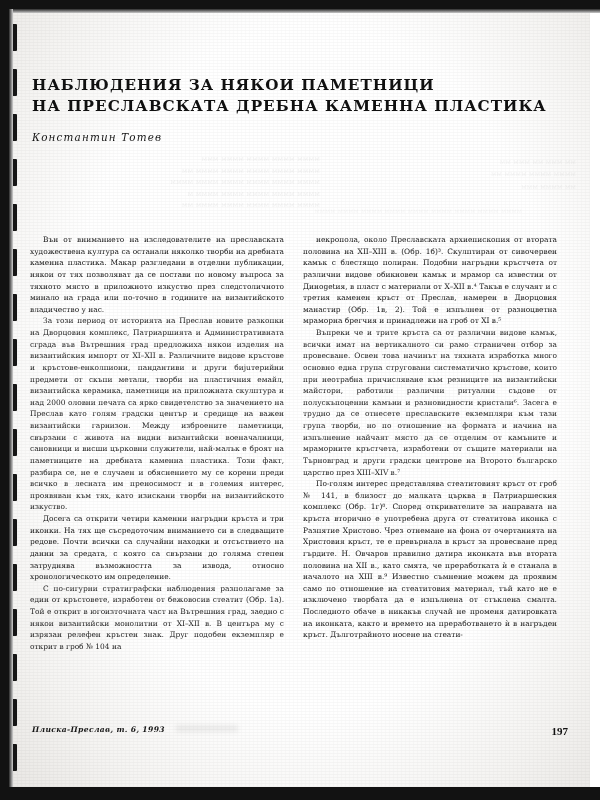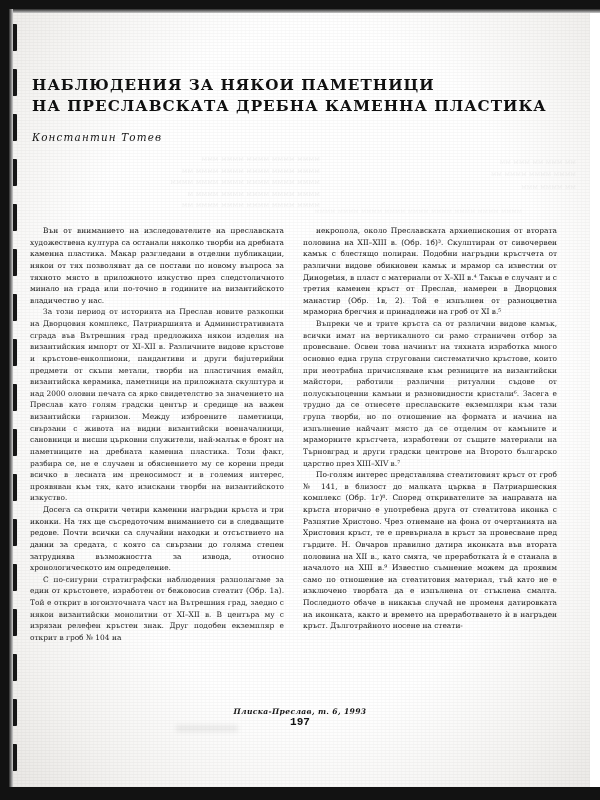"Вън от вниманието на изследователите" .col { margin-top: none -> 9px }
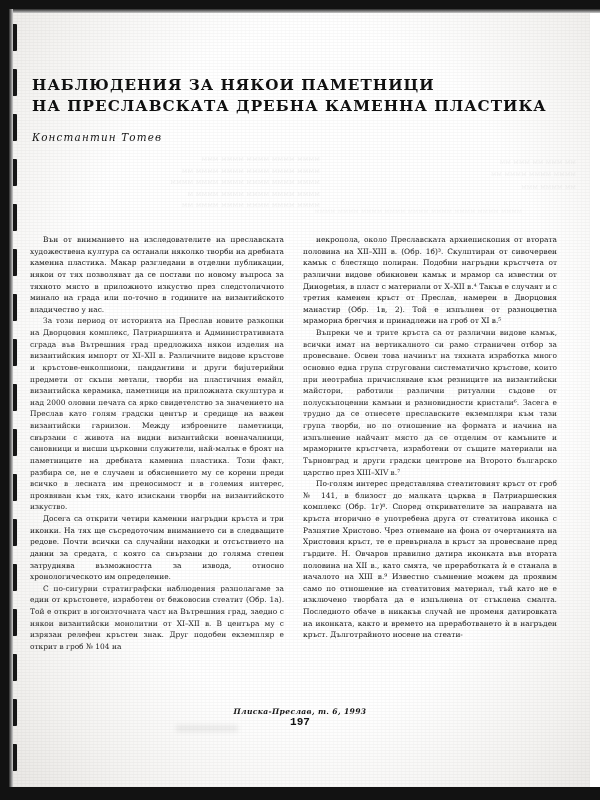"Плиска-Преслав, т. 6, 1993" .footer { align-items: center -> flex-start; flex-direction: column -> none; top: 694px -> 712px }
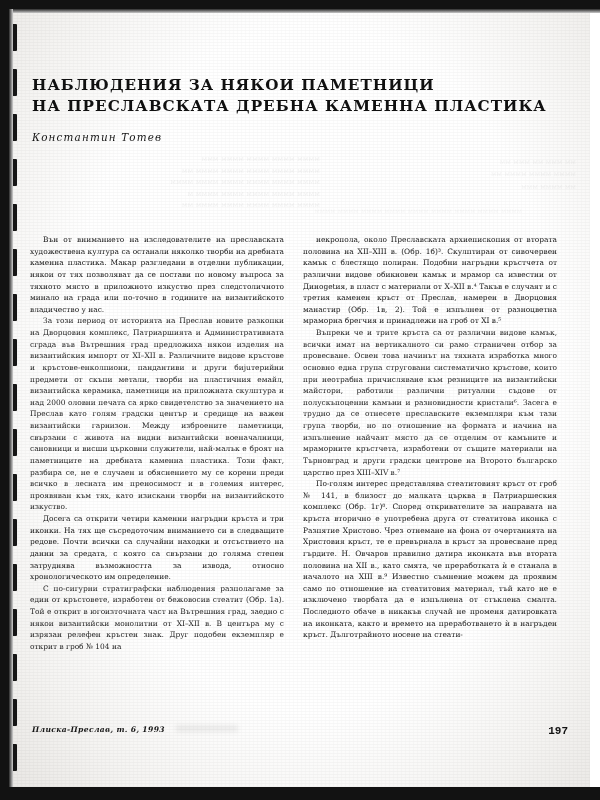"197" .page-number { font-family: Liberation Mono, monospace -> Liberation Serif, serif }
